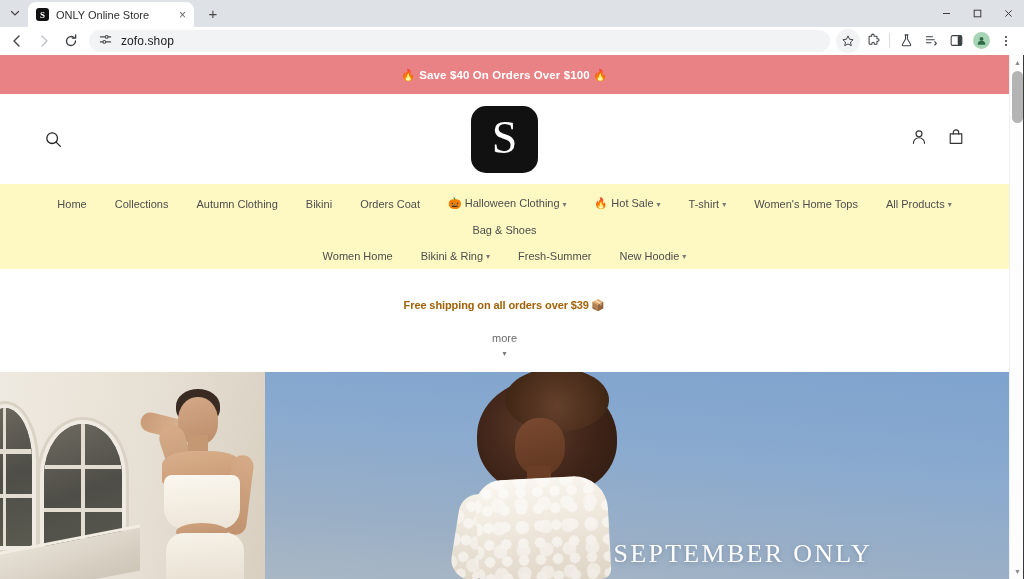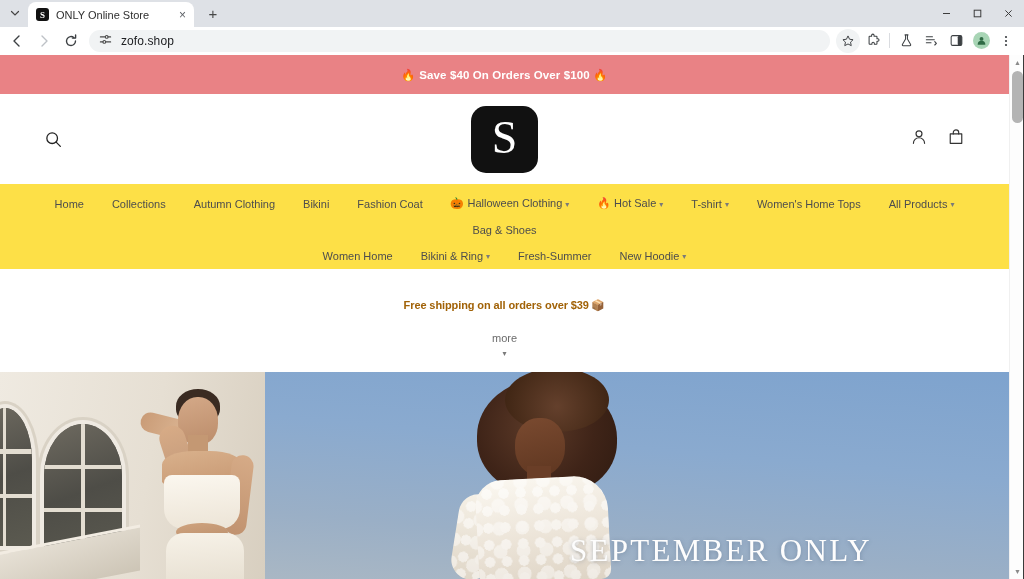"Home" .nav { background: #fde047 -> #fef9c3 }
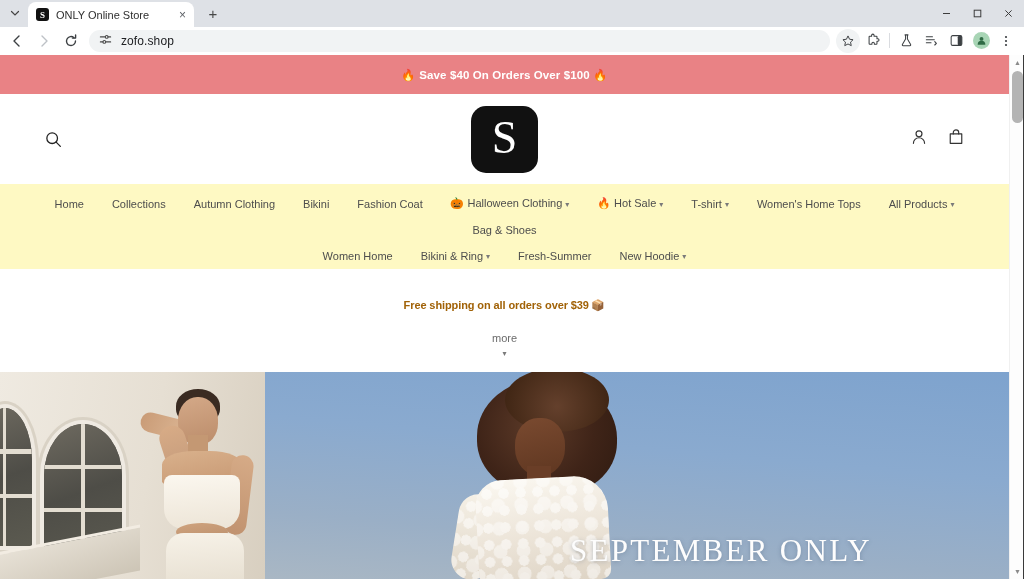"Fashion Coat" span { text: Fashion -> Orders }
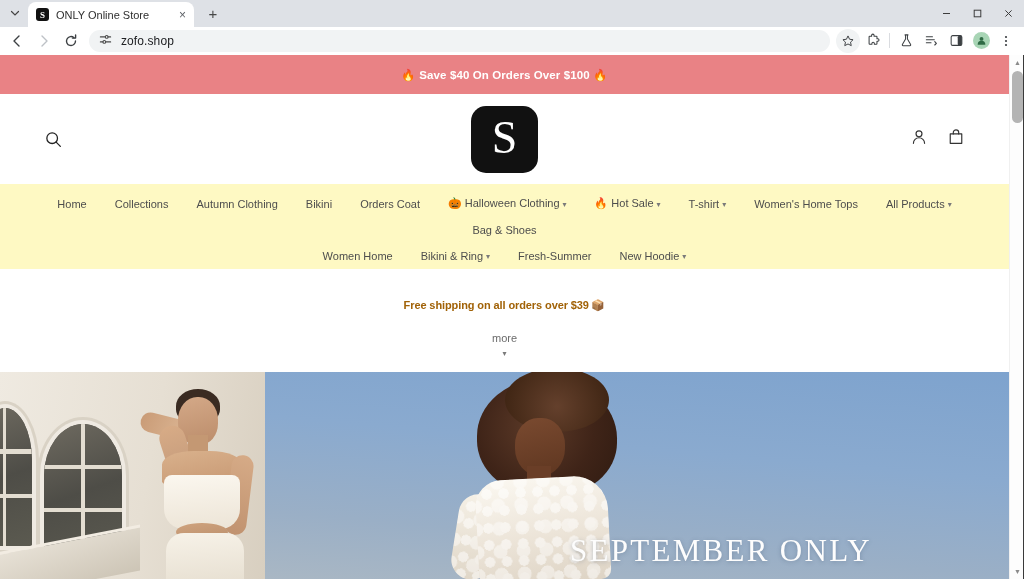"SEPTEMBER ONLY" .hero-caption { font-size: 31px -> 26px }
